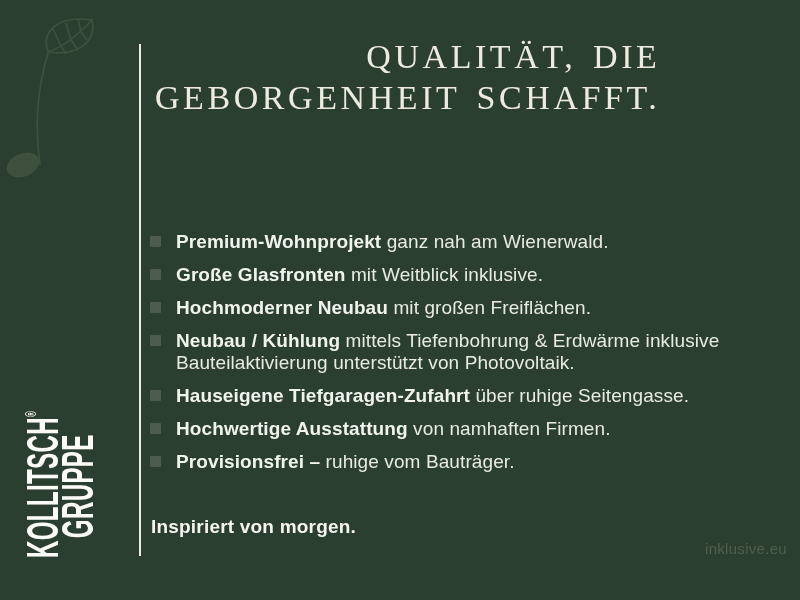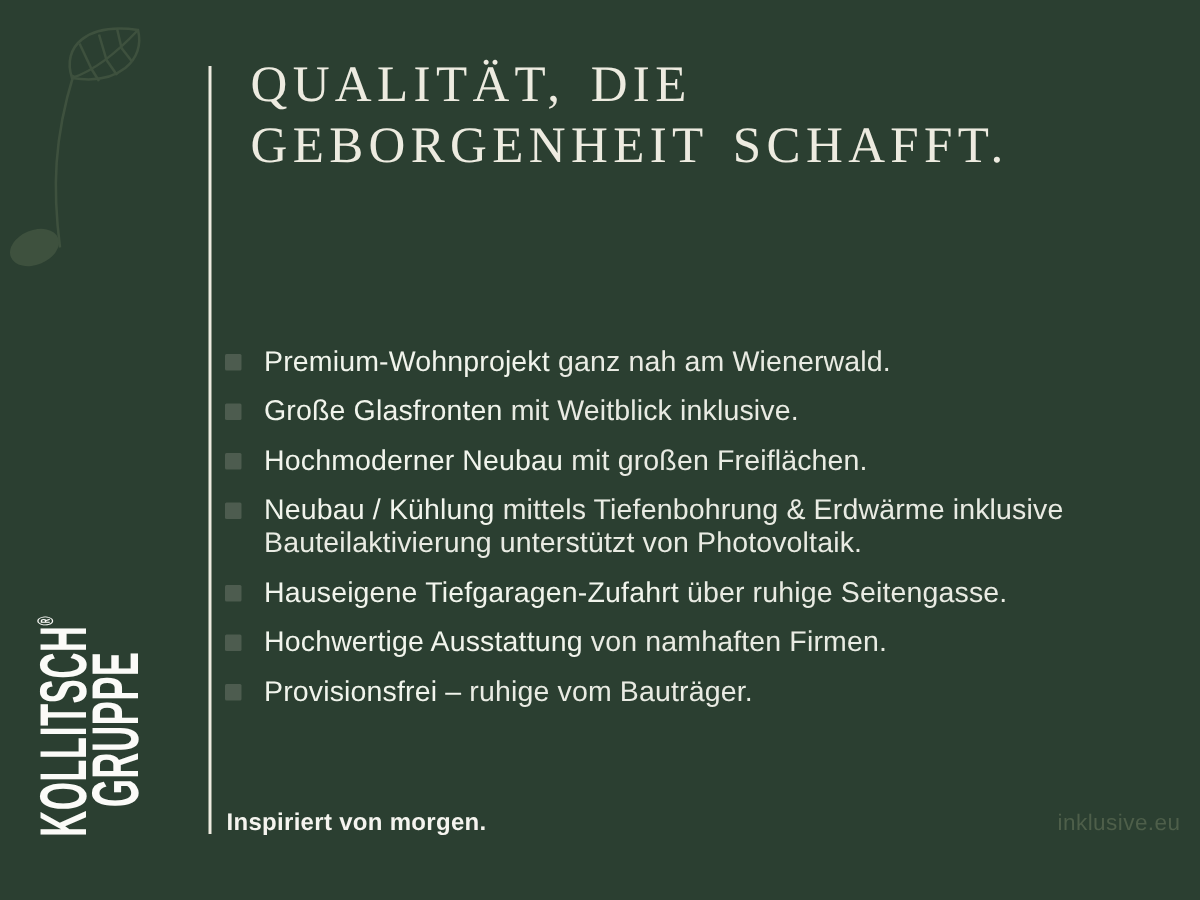"QUALITÄT, DIE" .headline { left: 167px -> 155px; text-align: none -> right }
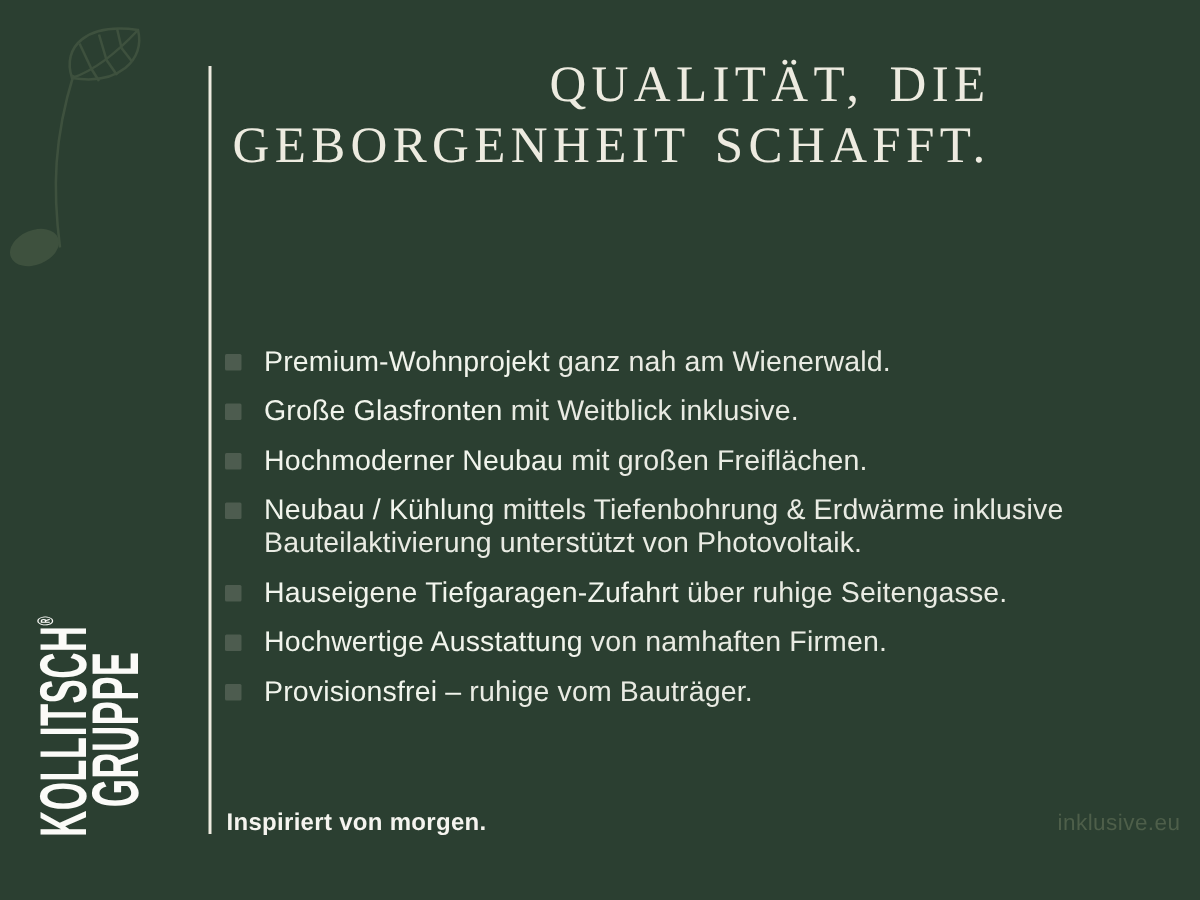"Premium-Wohnprojekt" .features b { font-weight: 400 -> 700 }
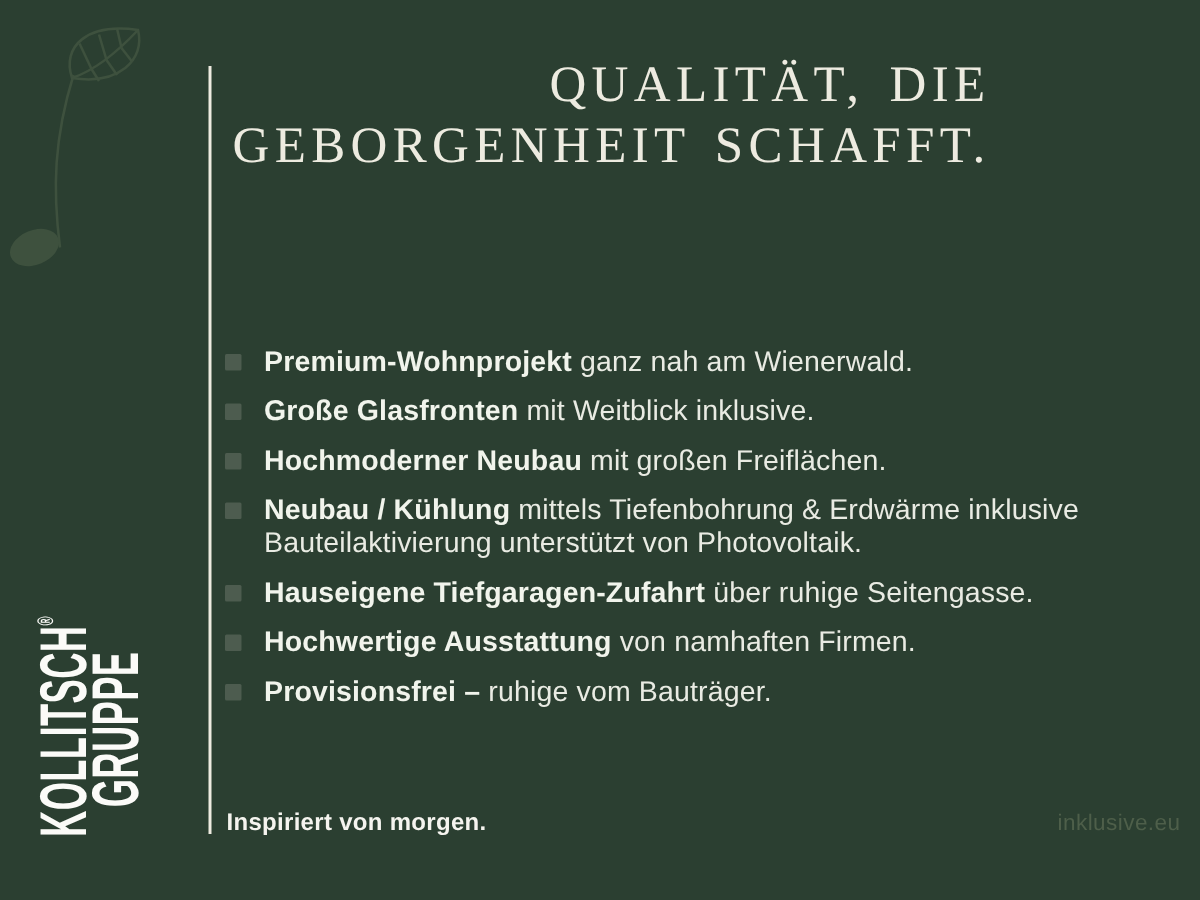"Inspiriert von morgen." .tagline { font-size: 16px -> 19px; top: 540px -> 516px }
